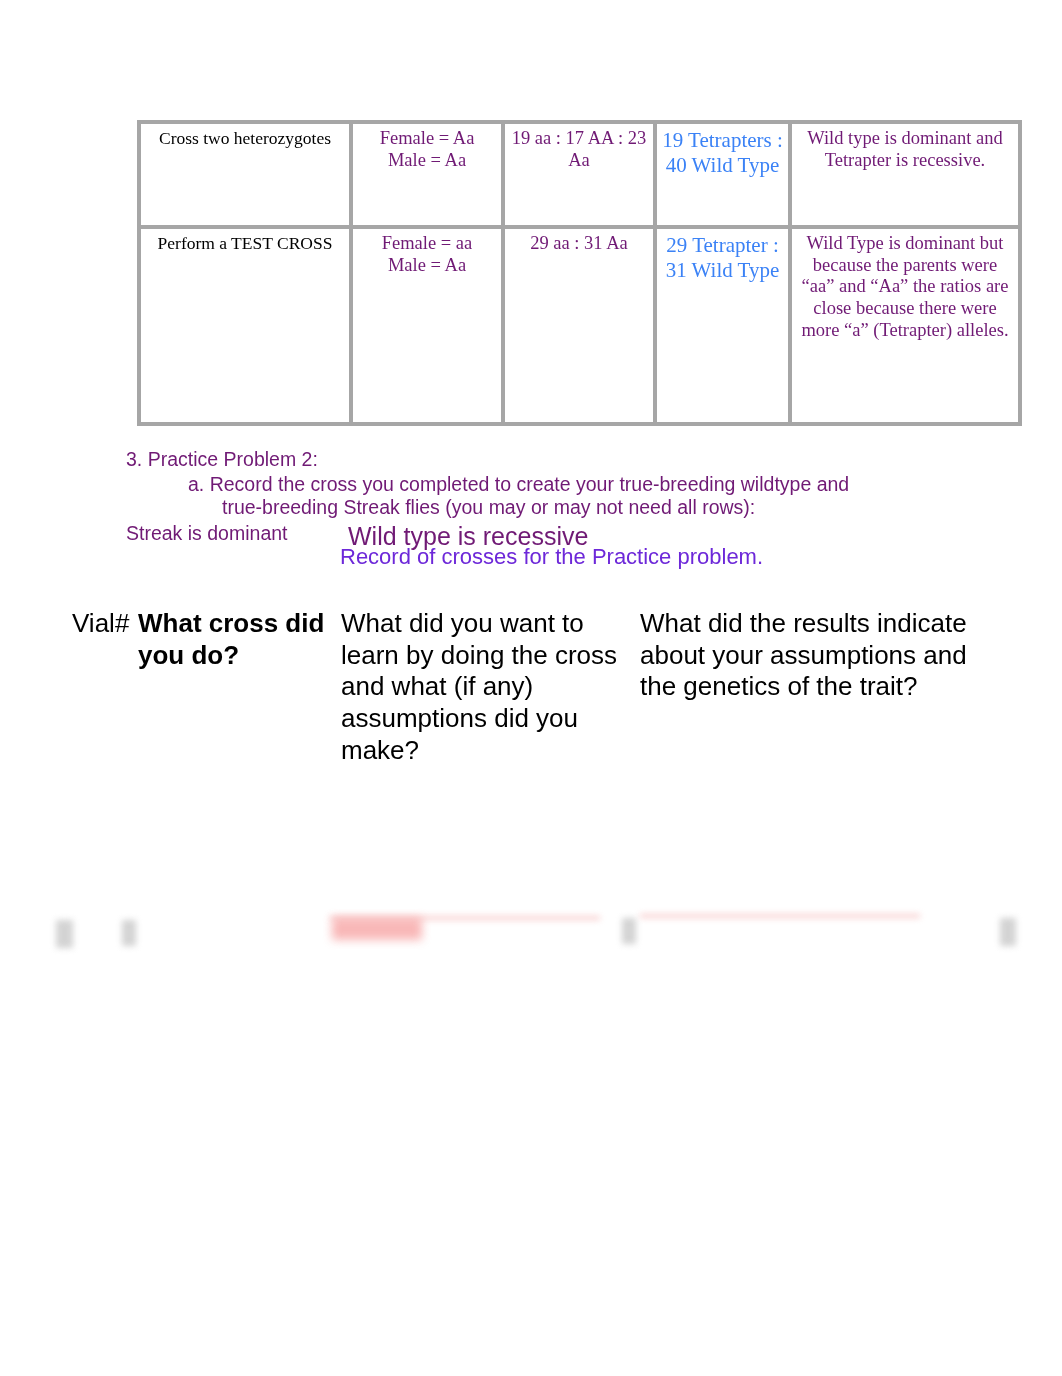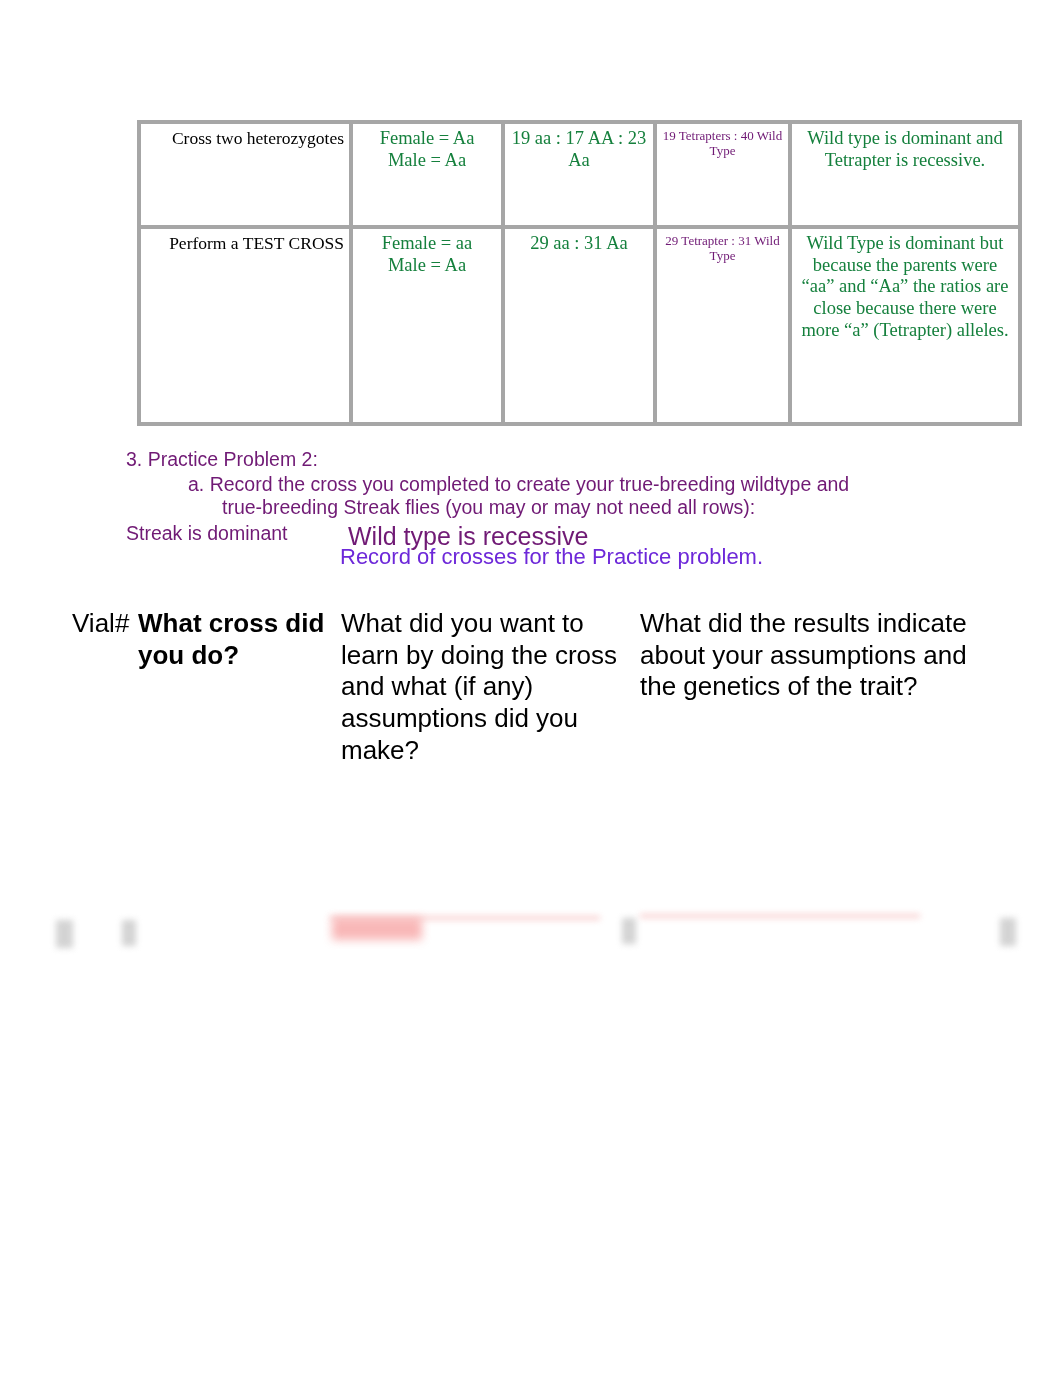"Cross two heterozygotes" .cell-label { text-align: right -> center }
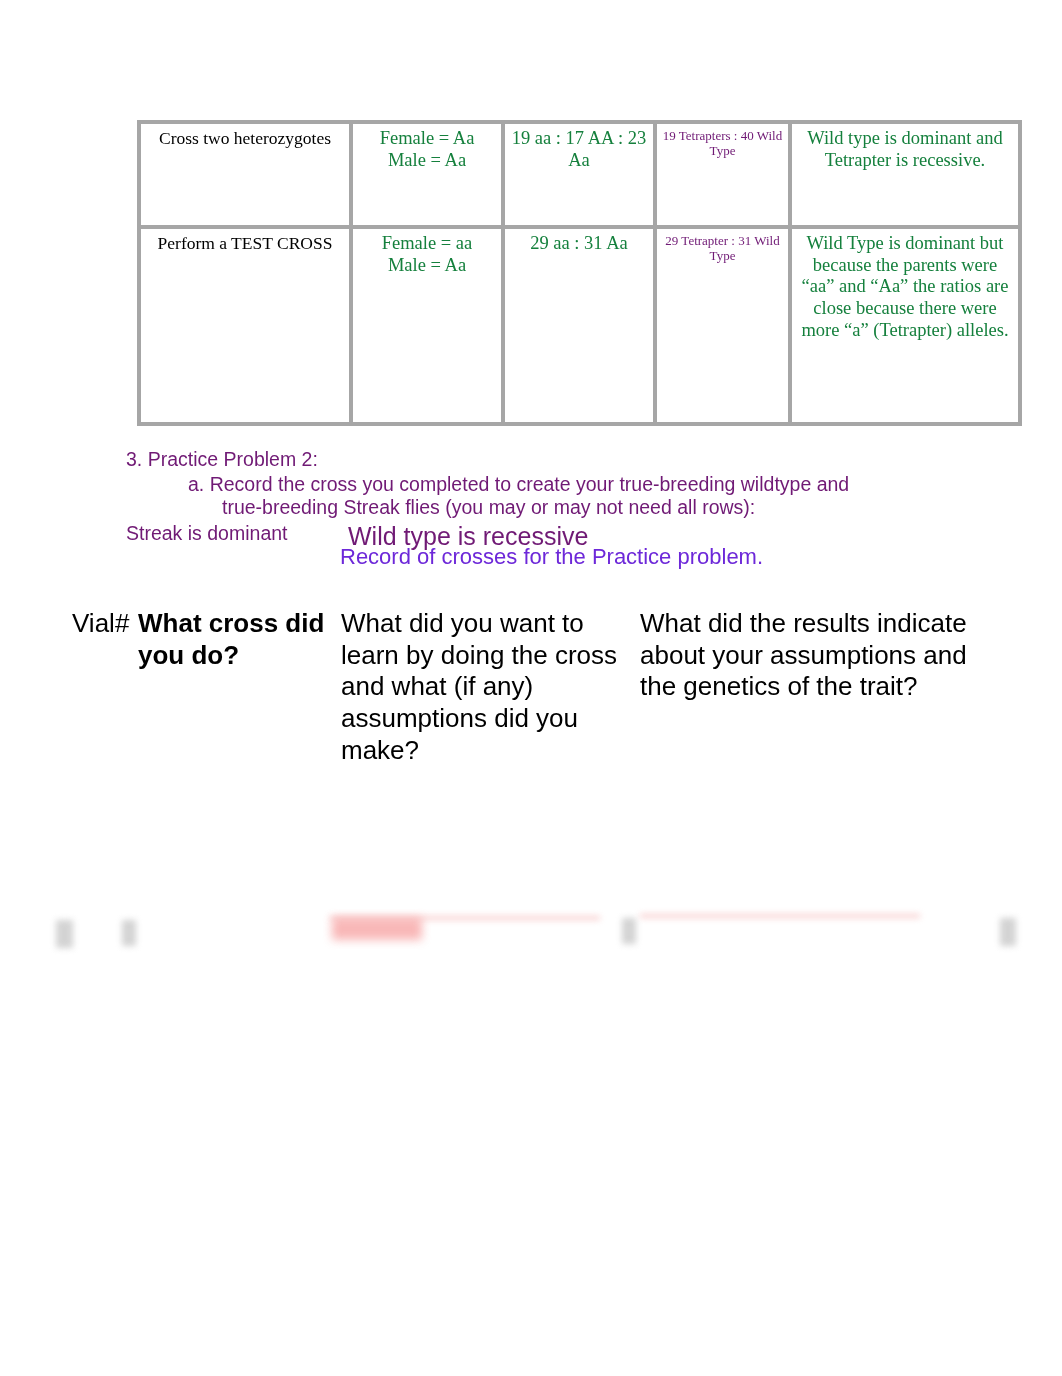"Female = Aa" .cell-red { color: #15803d -> #701a75 }
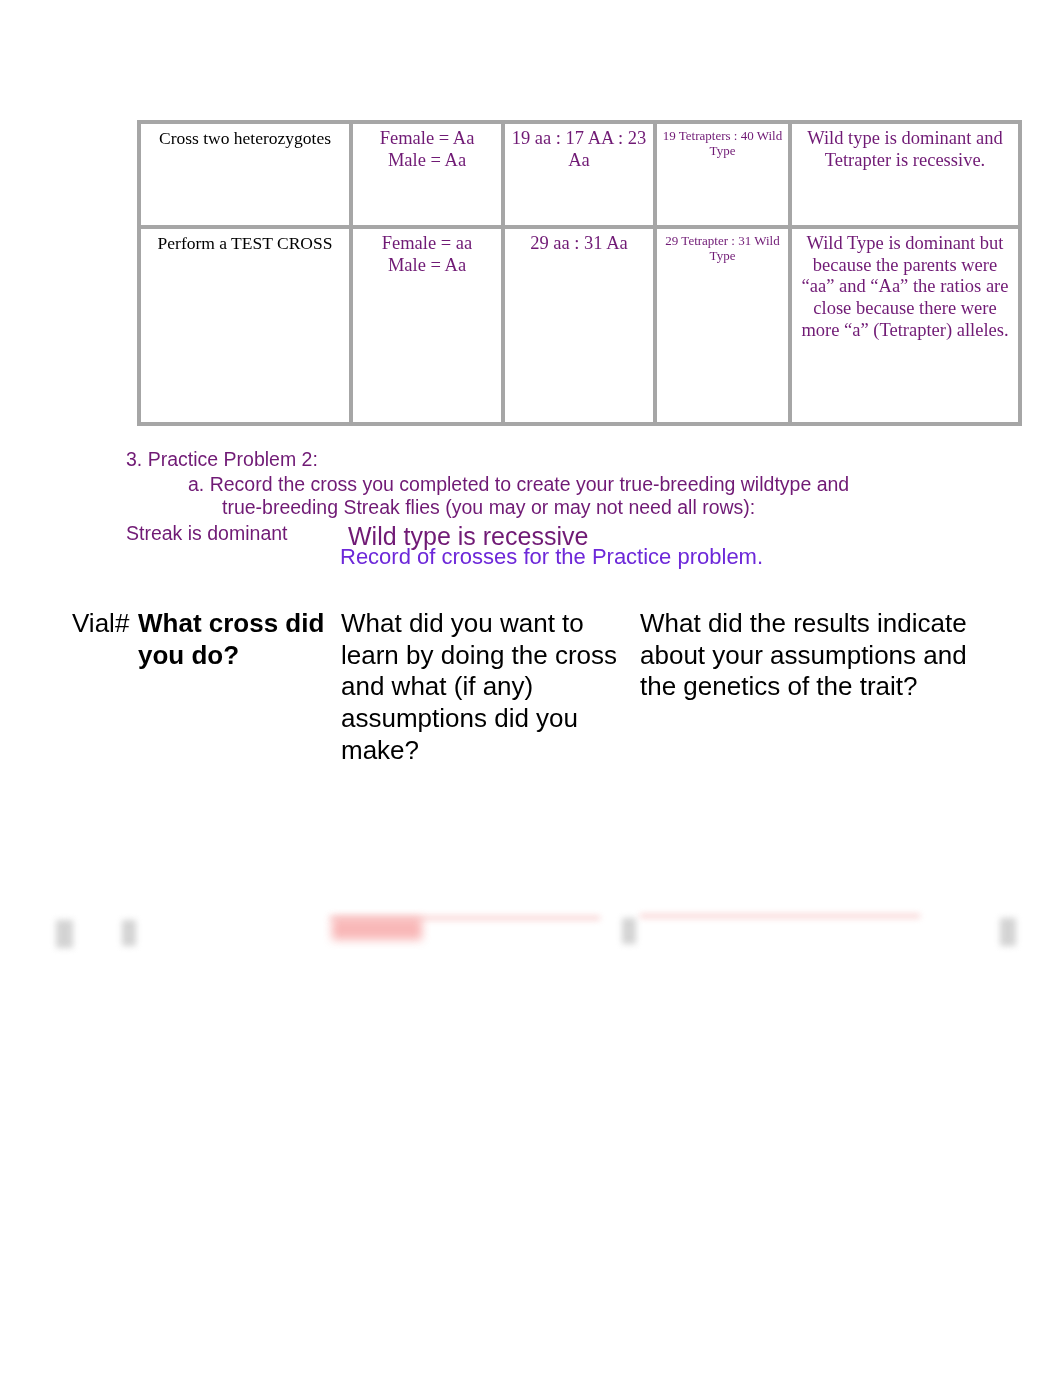"19 Tetrapters : 40 Wild" .cell-red-narrow { color: #701a75 -> #3b82f6; font-size: 13px -> 21px }
